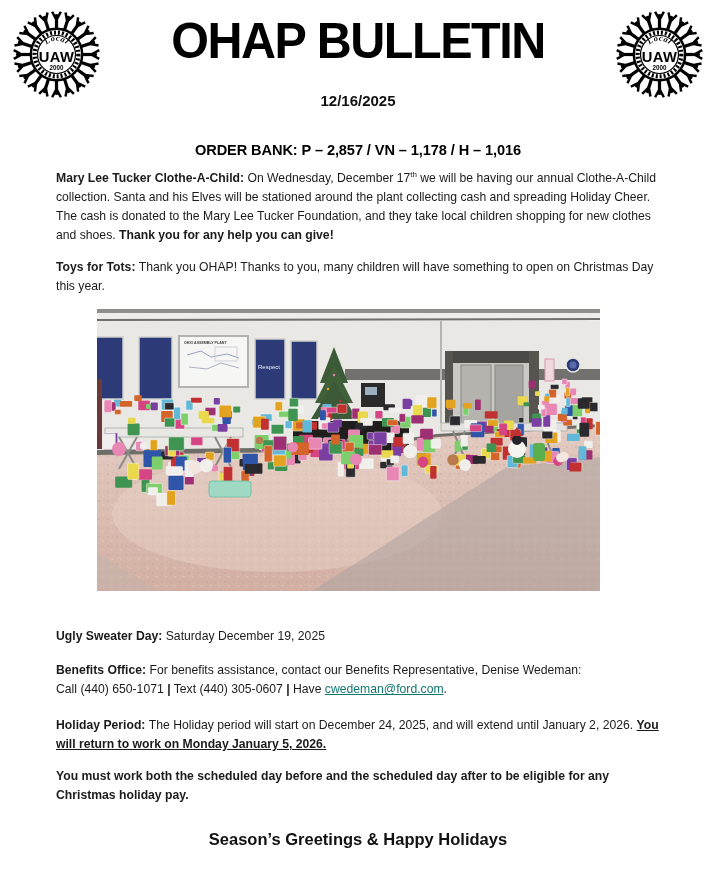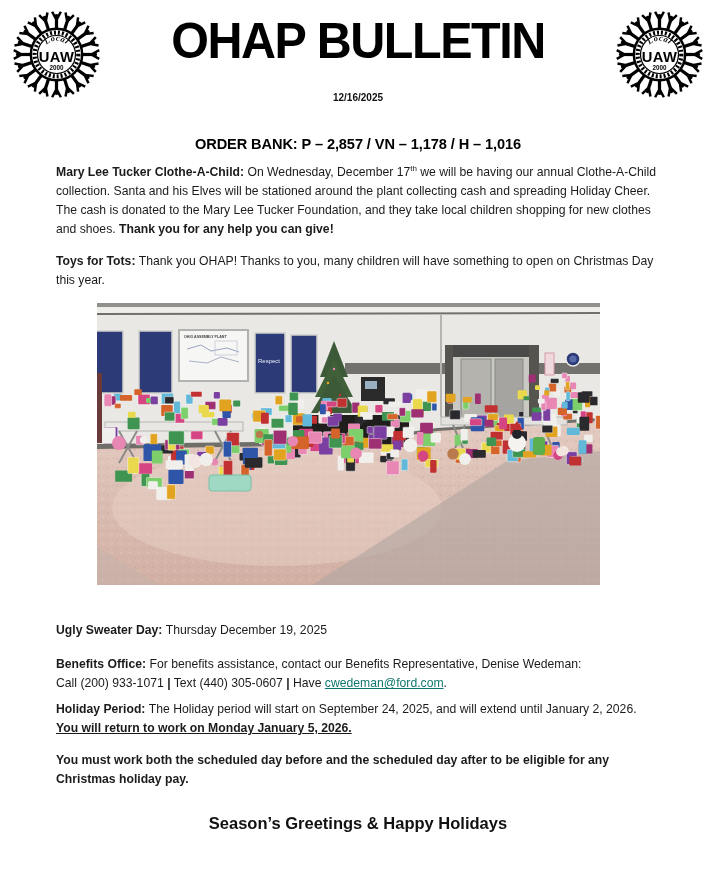"12/16/2025" .date { font-size: 10px -> 15px }
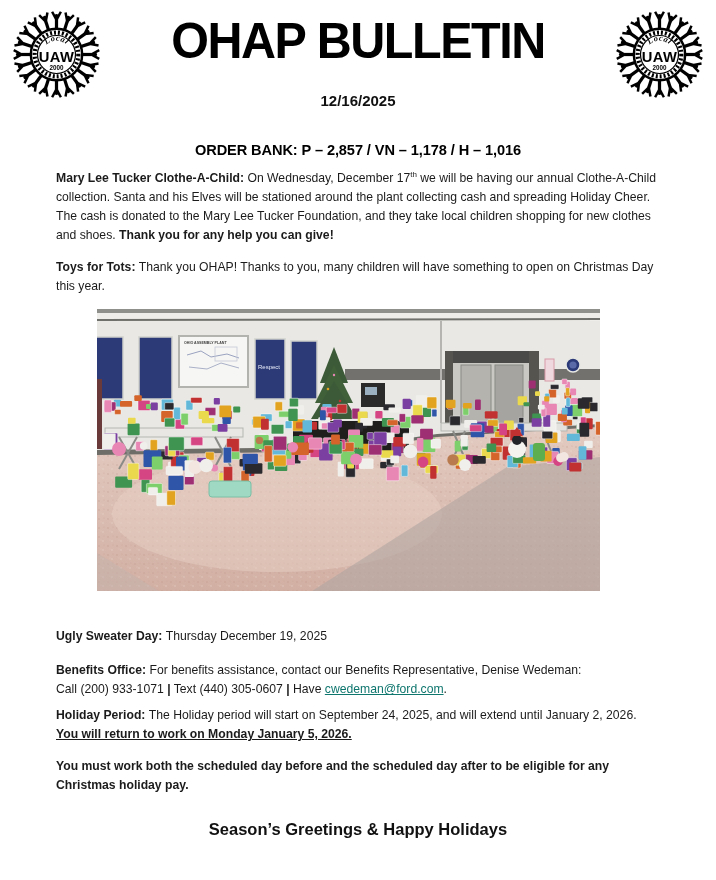"Thursday December 19, 2025" span { text: Thursday -> Saturday }
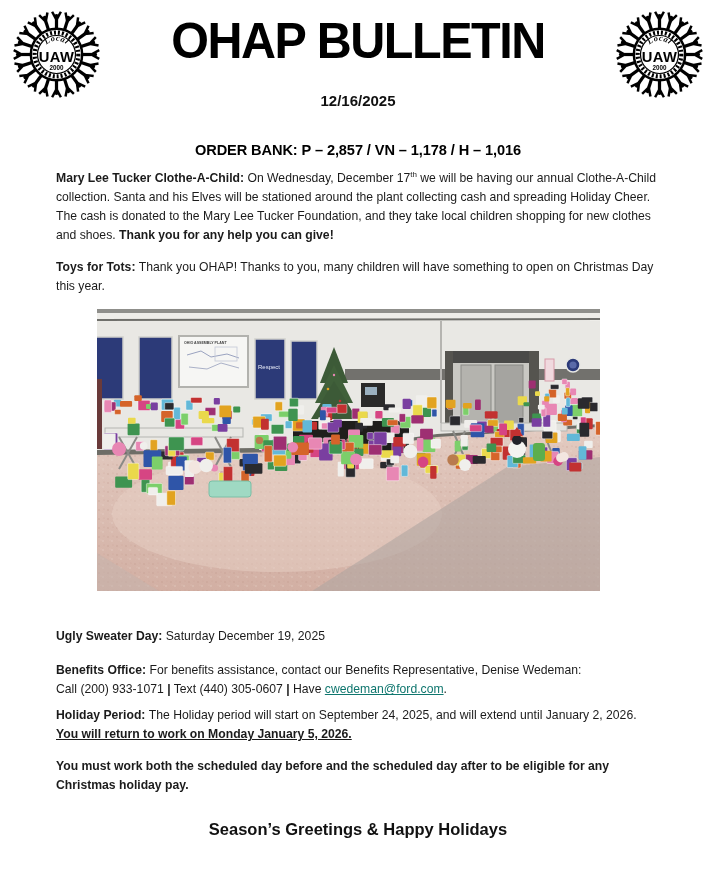"Benefits Office: For benefits" .mb17 { margin-bottom: 7px -> 17px }
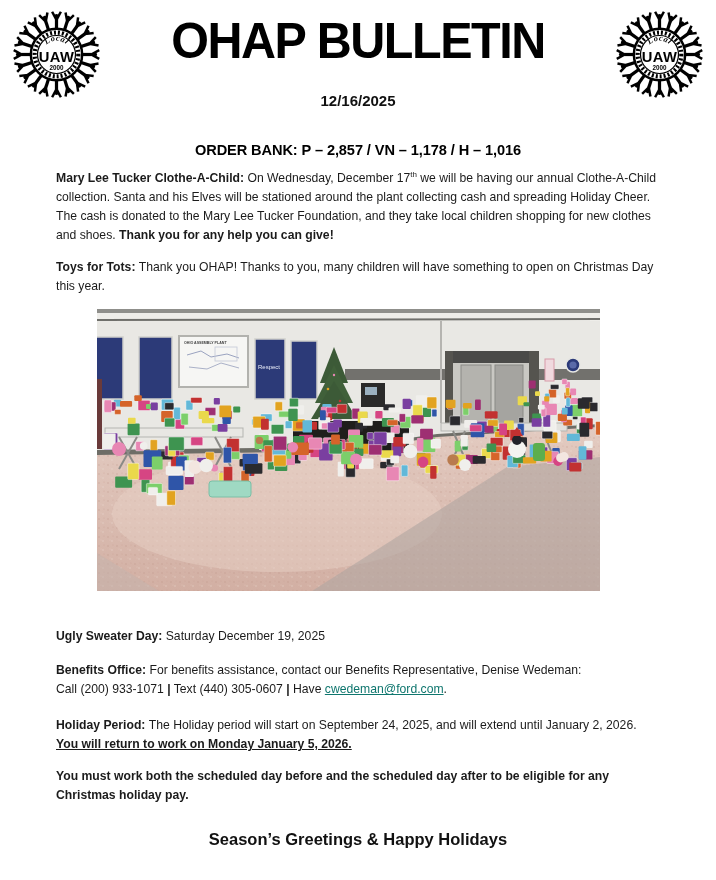"Call (200) 933-1071" span { text: 200) 933-1071 -> 440) 650-1071 }
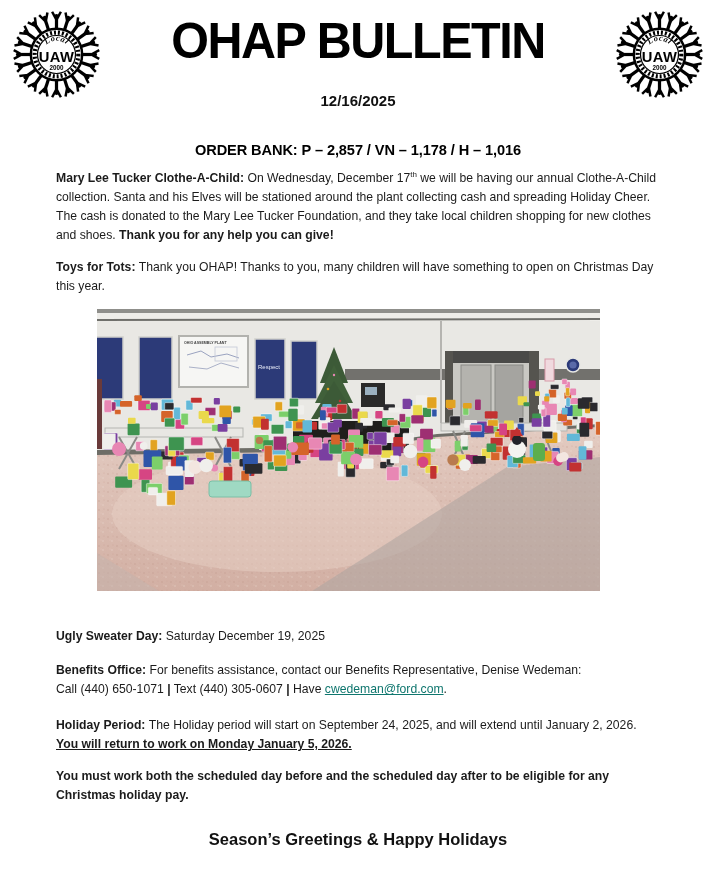"The Holiday period will start" span { text: September -> December }
